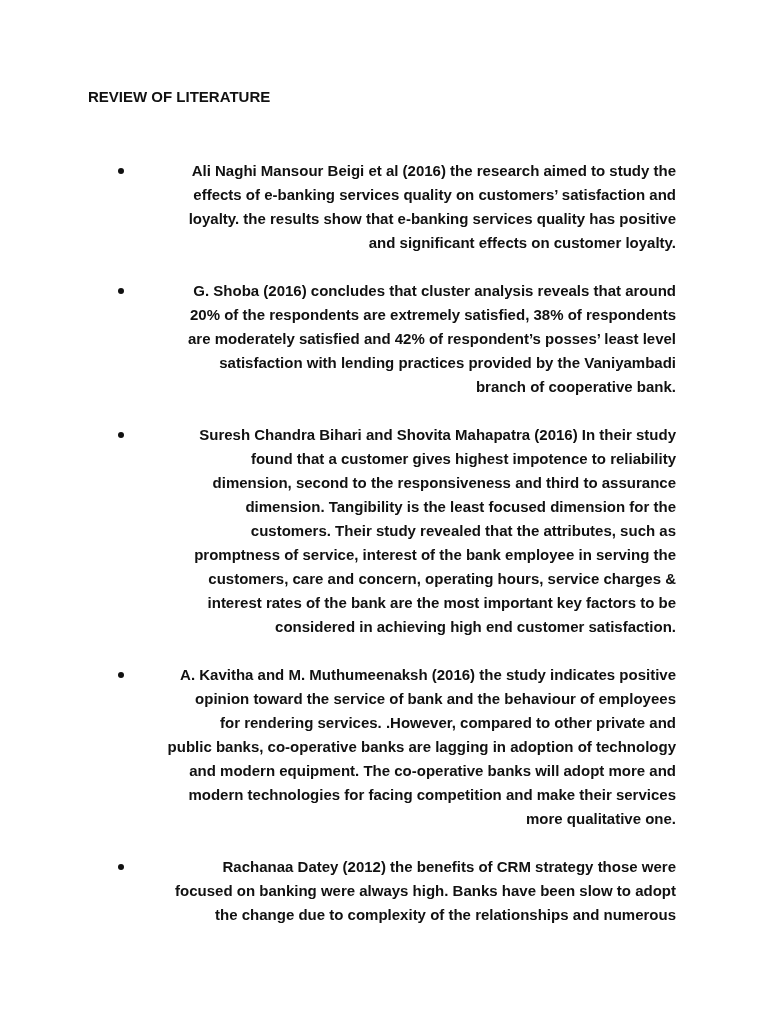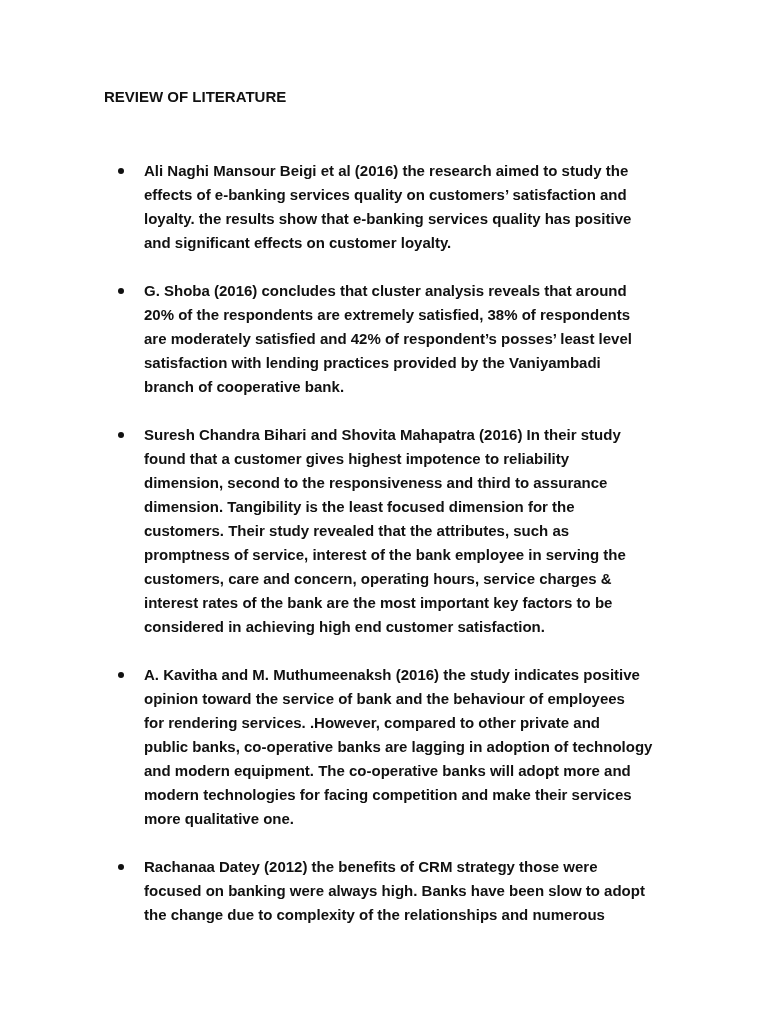"REVIEW OF LITERATURE" .heading { left: 104px -> 88px }
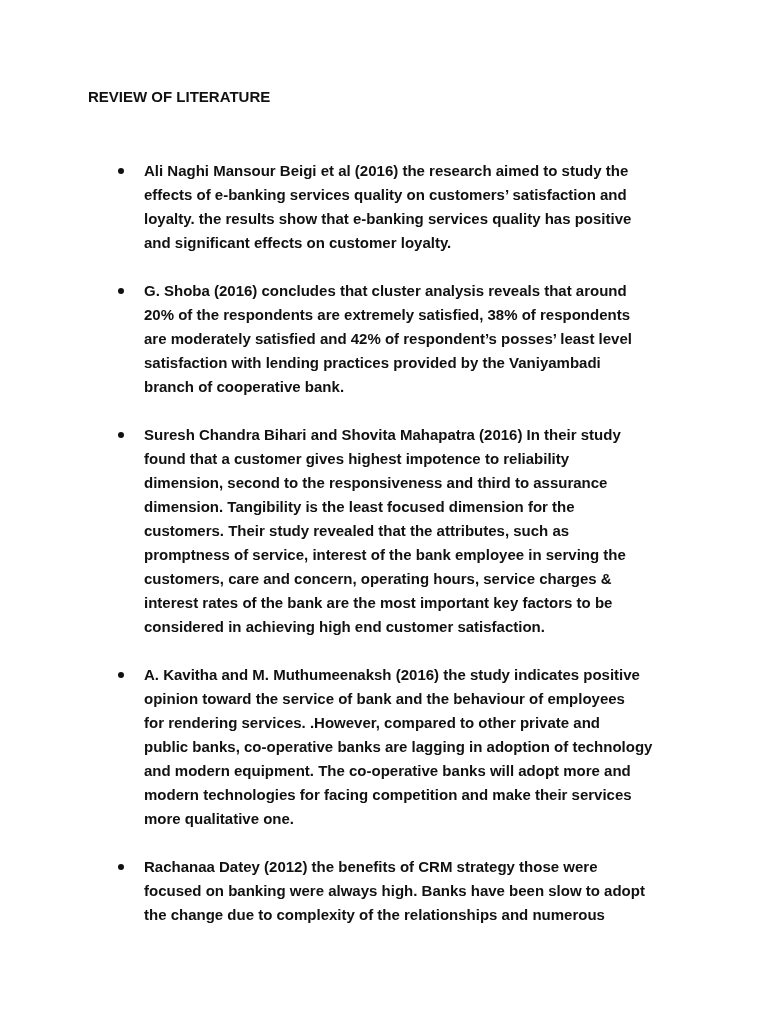"Ali Naghi Mansour Beigi et" .lit-text { text-align: none -> right }
